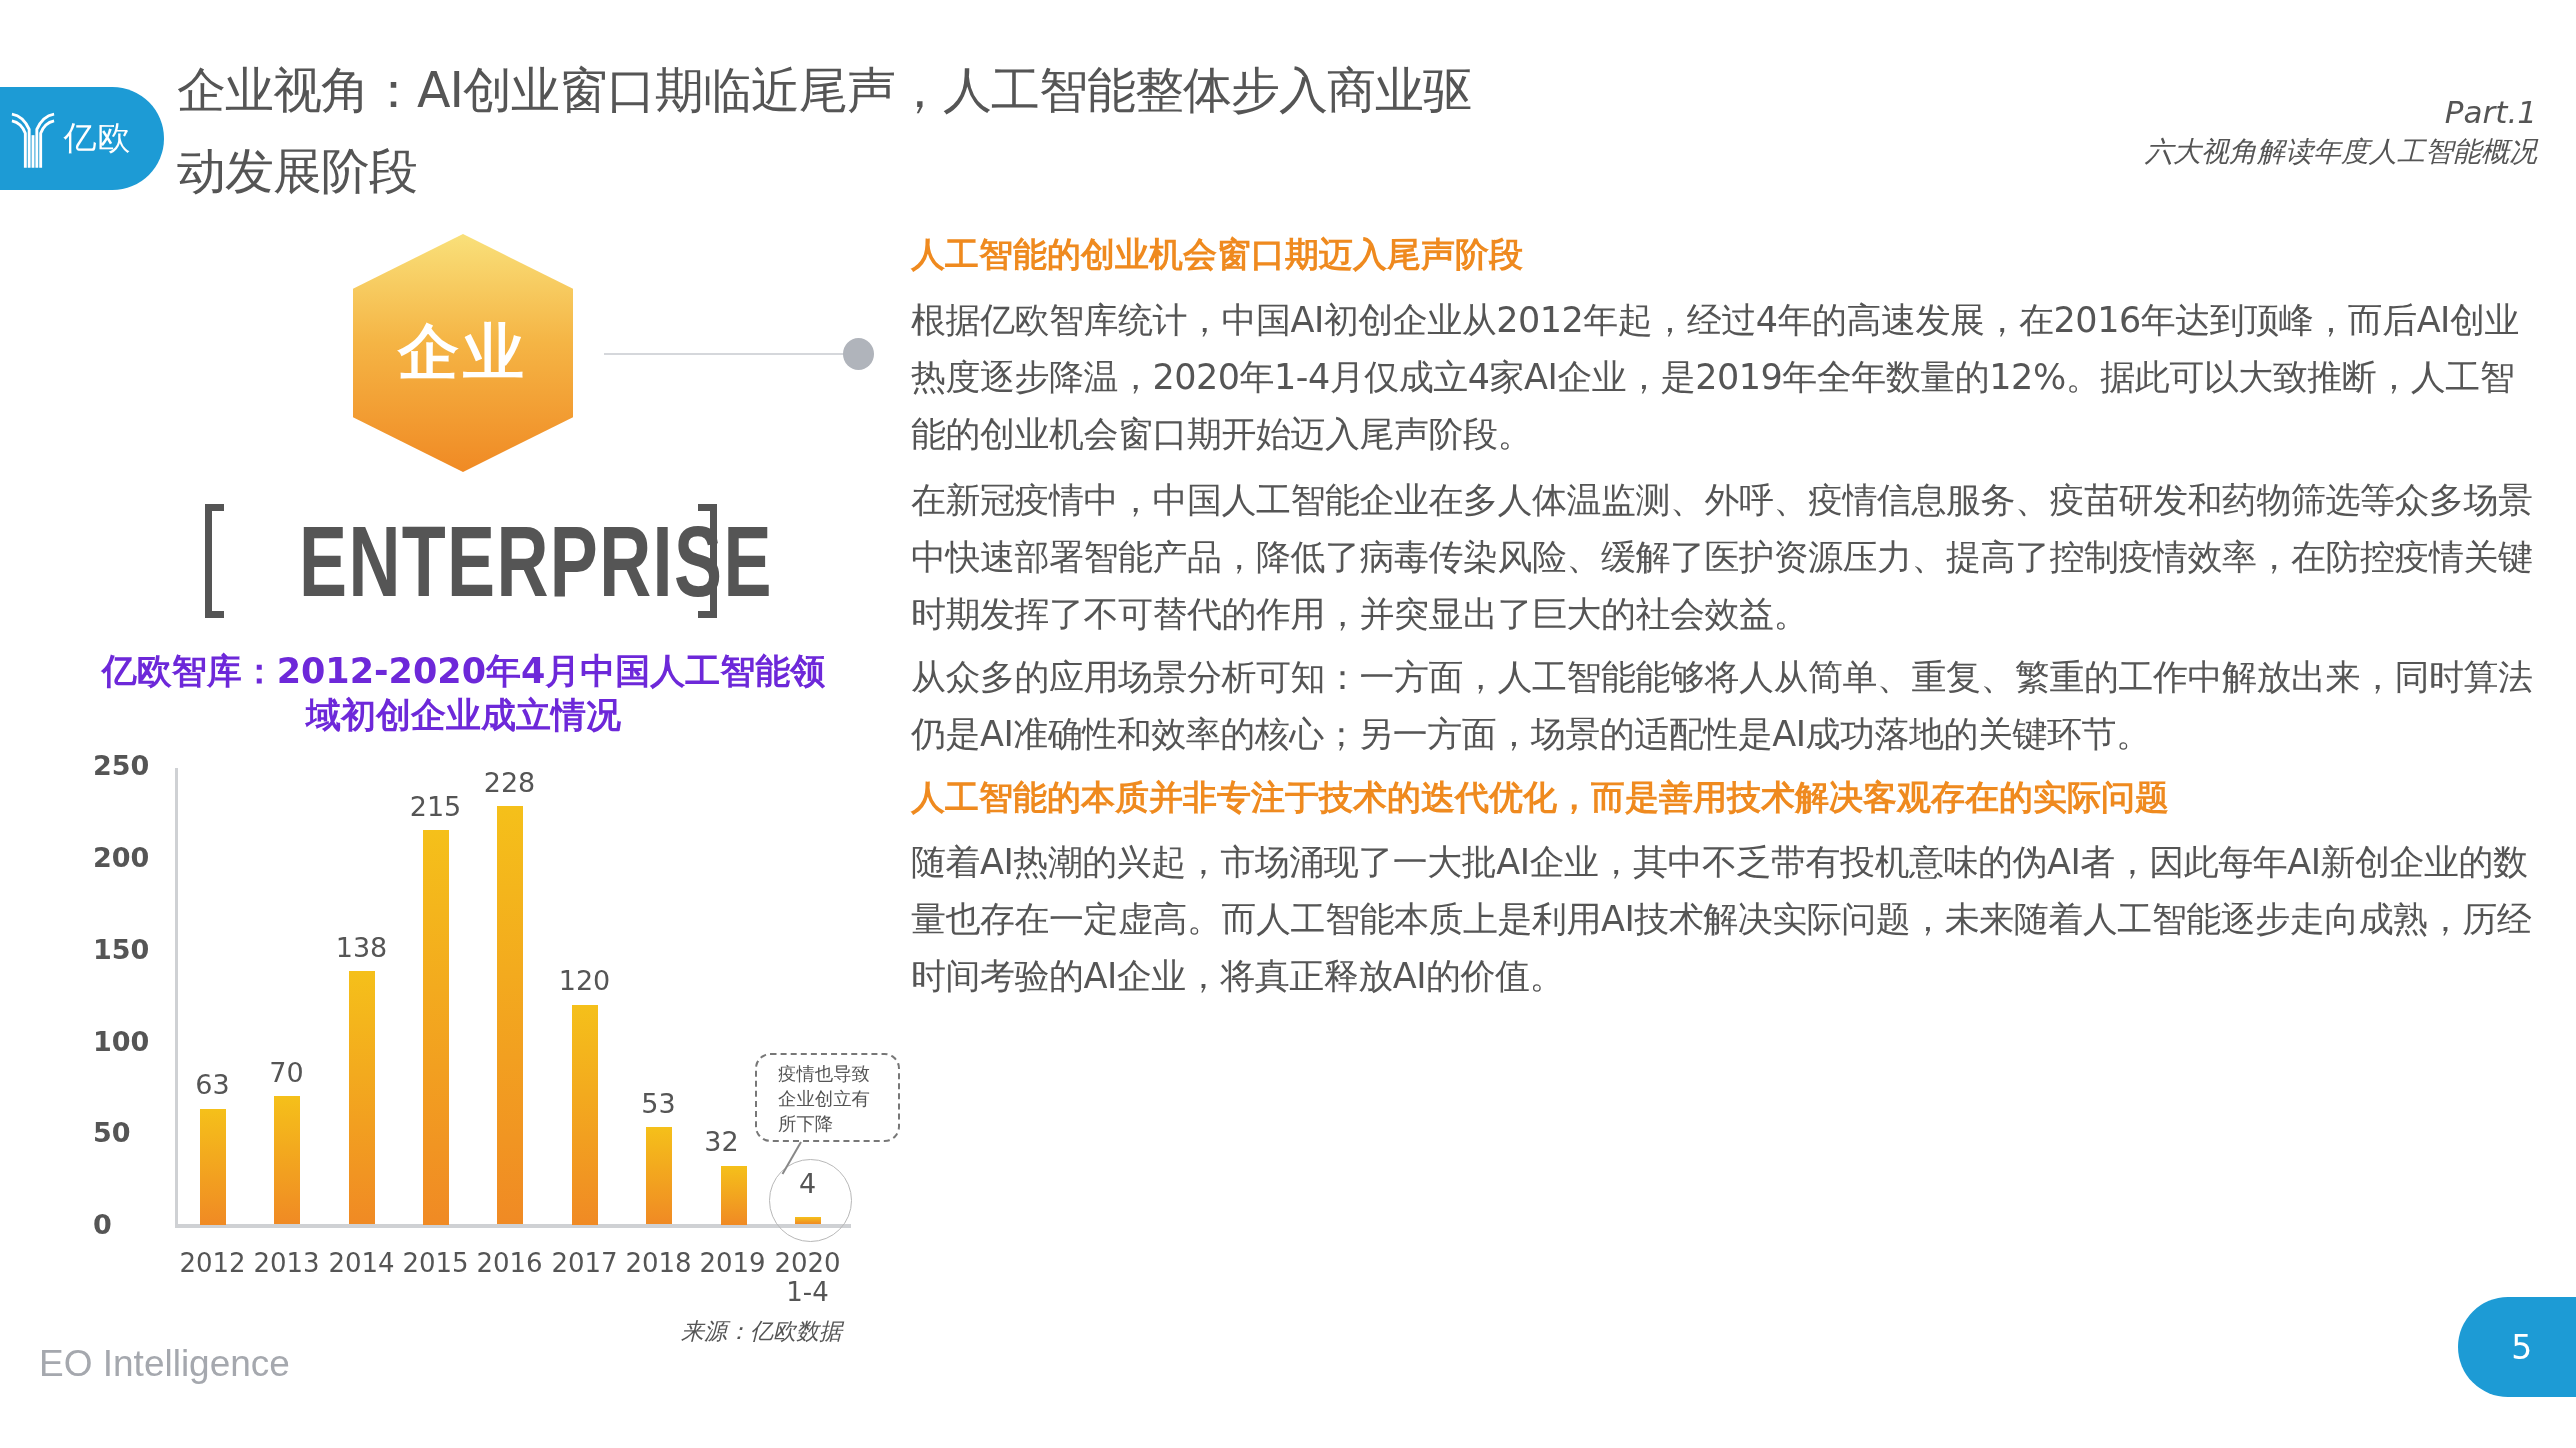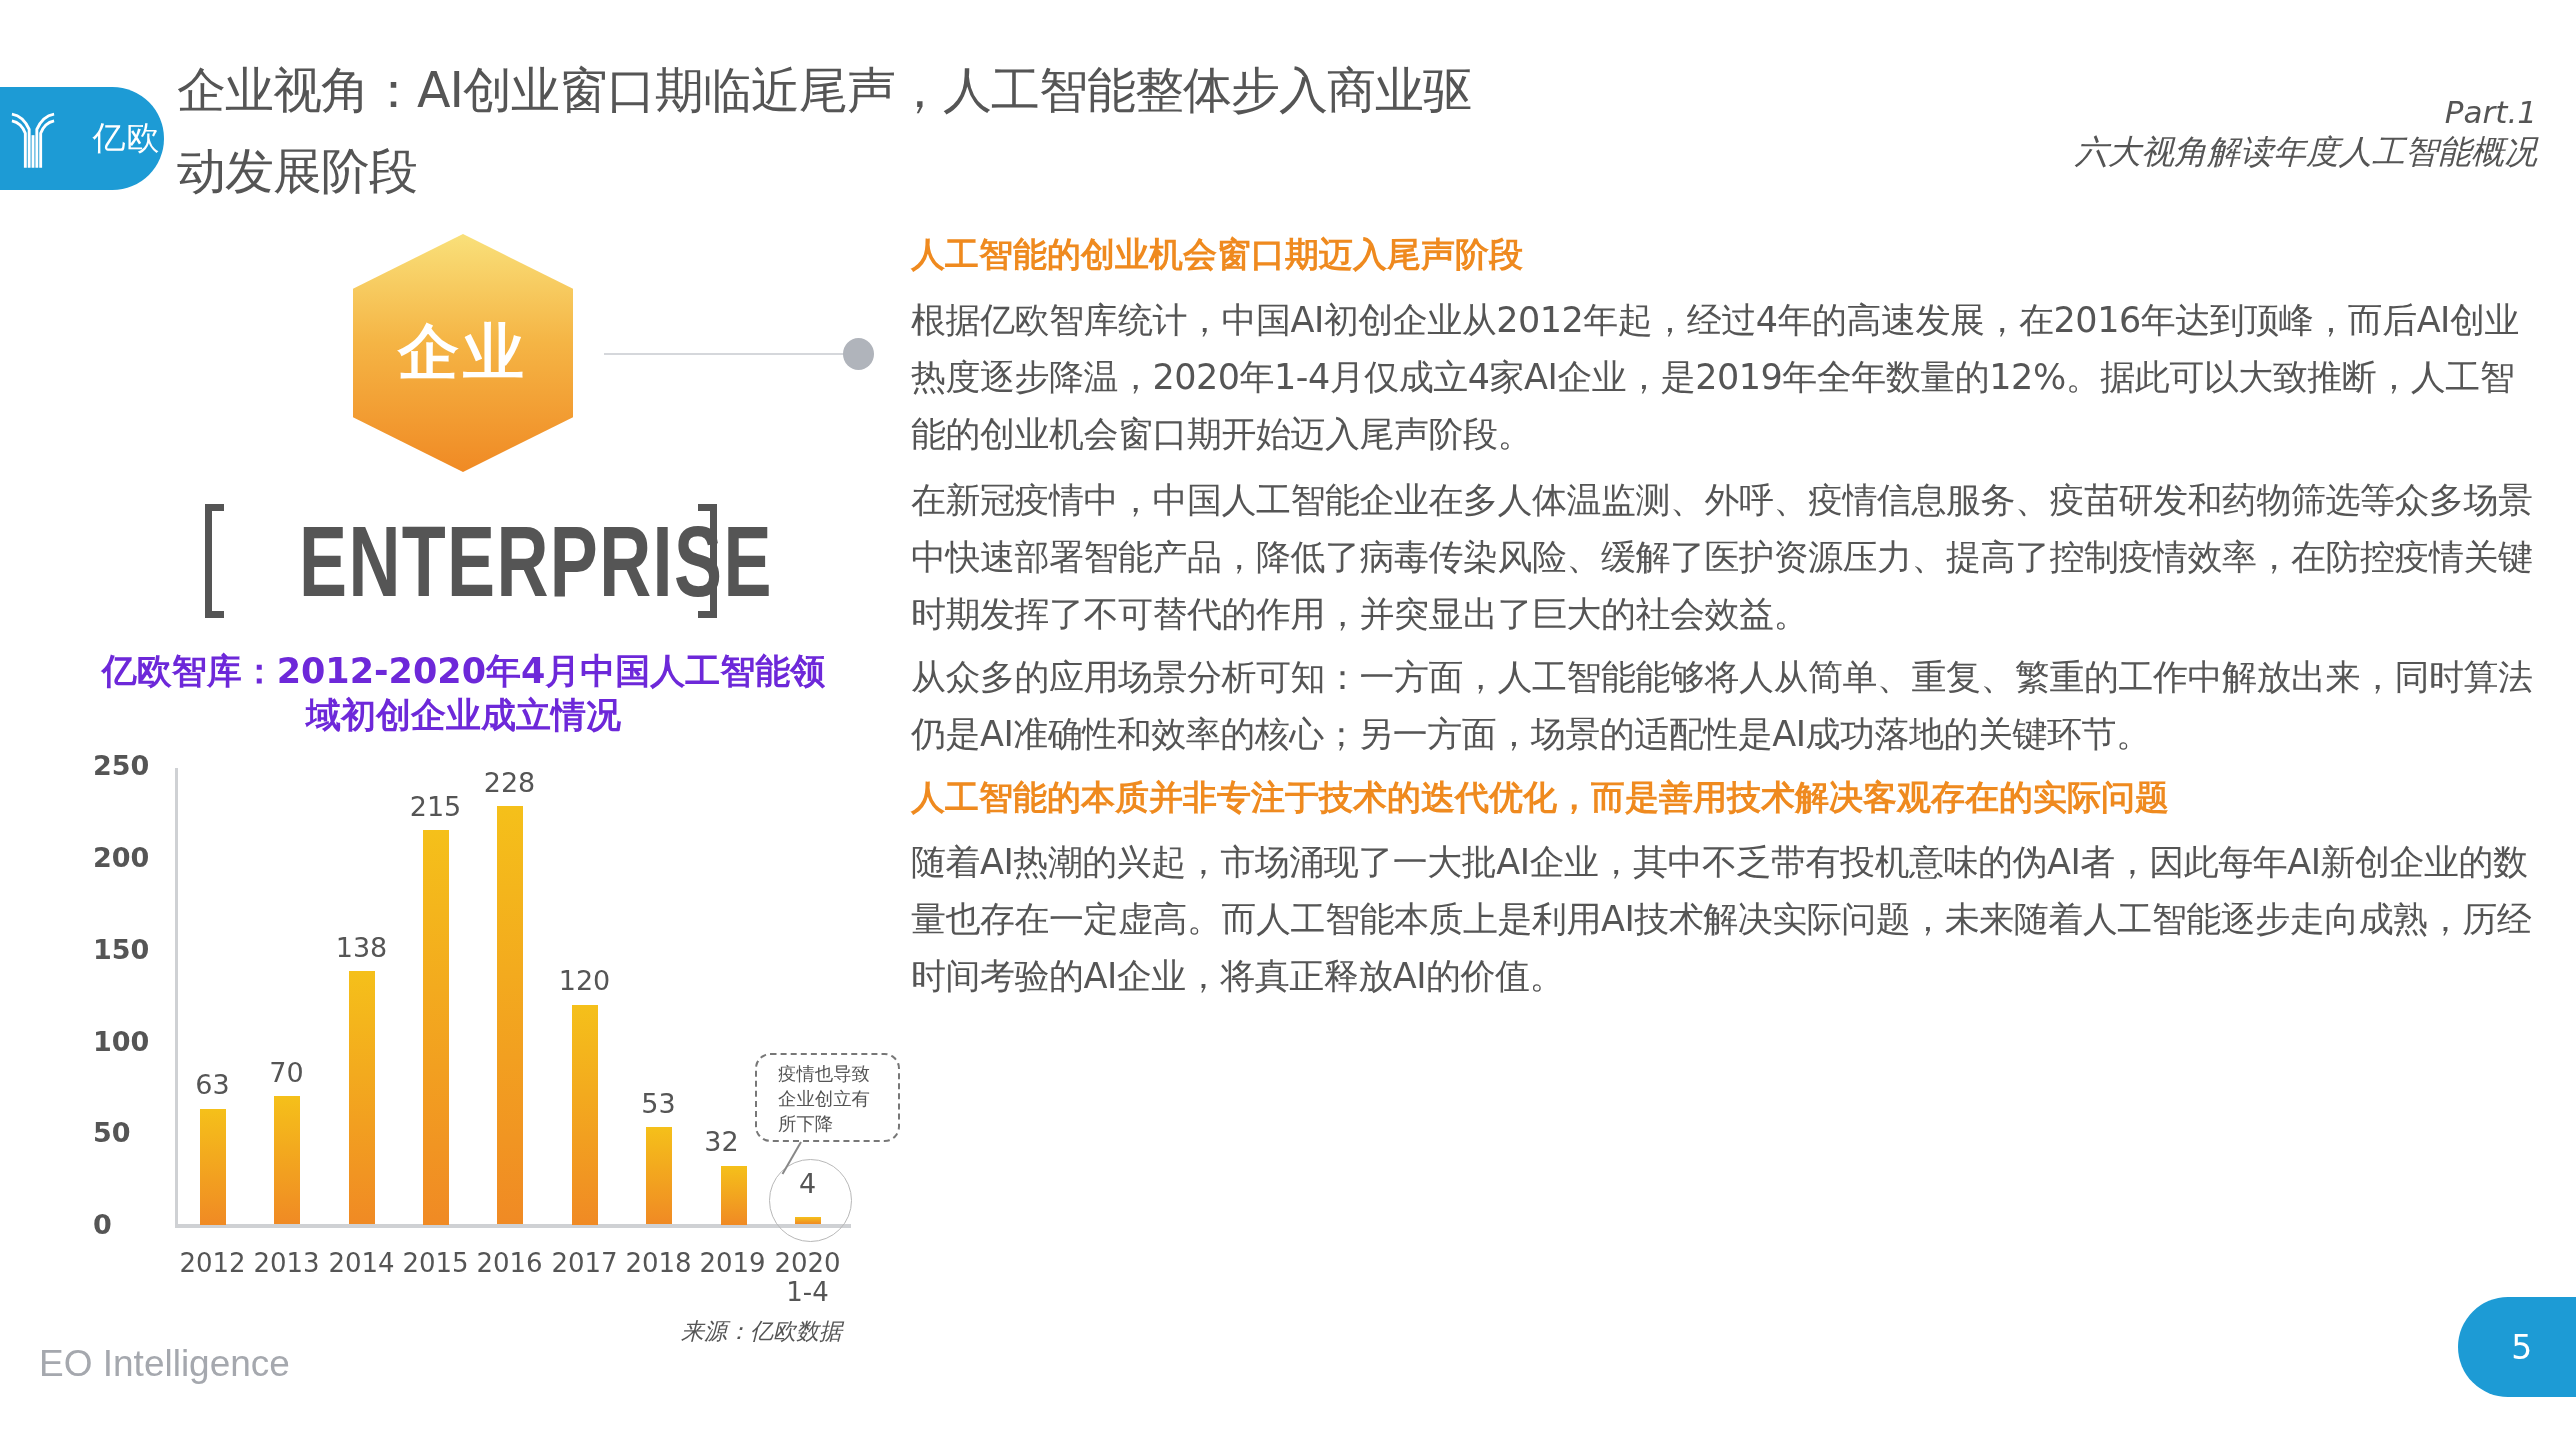"亿欧" .logo-badge { gap: 29px -> none }
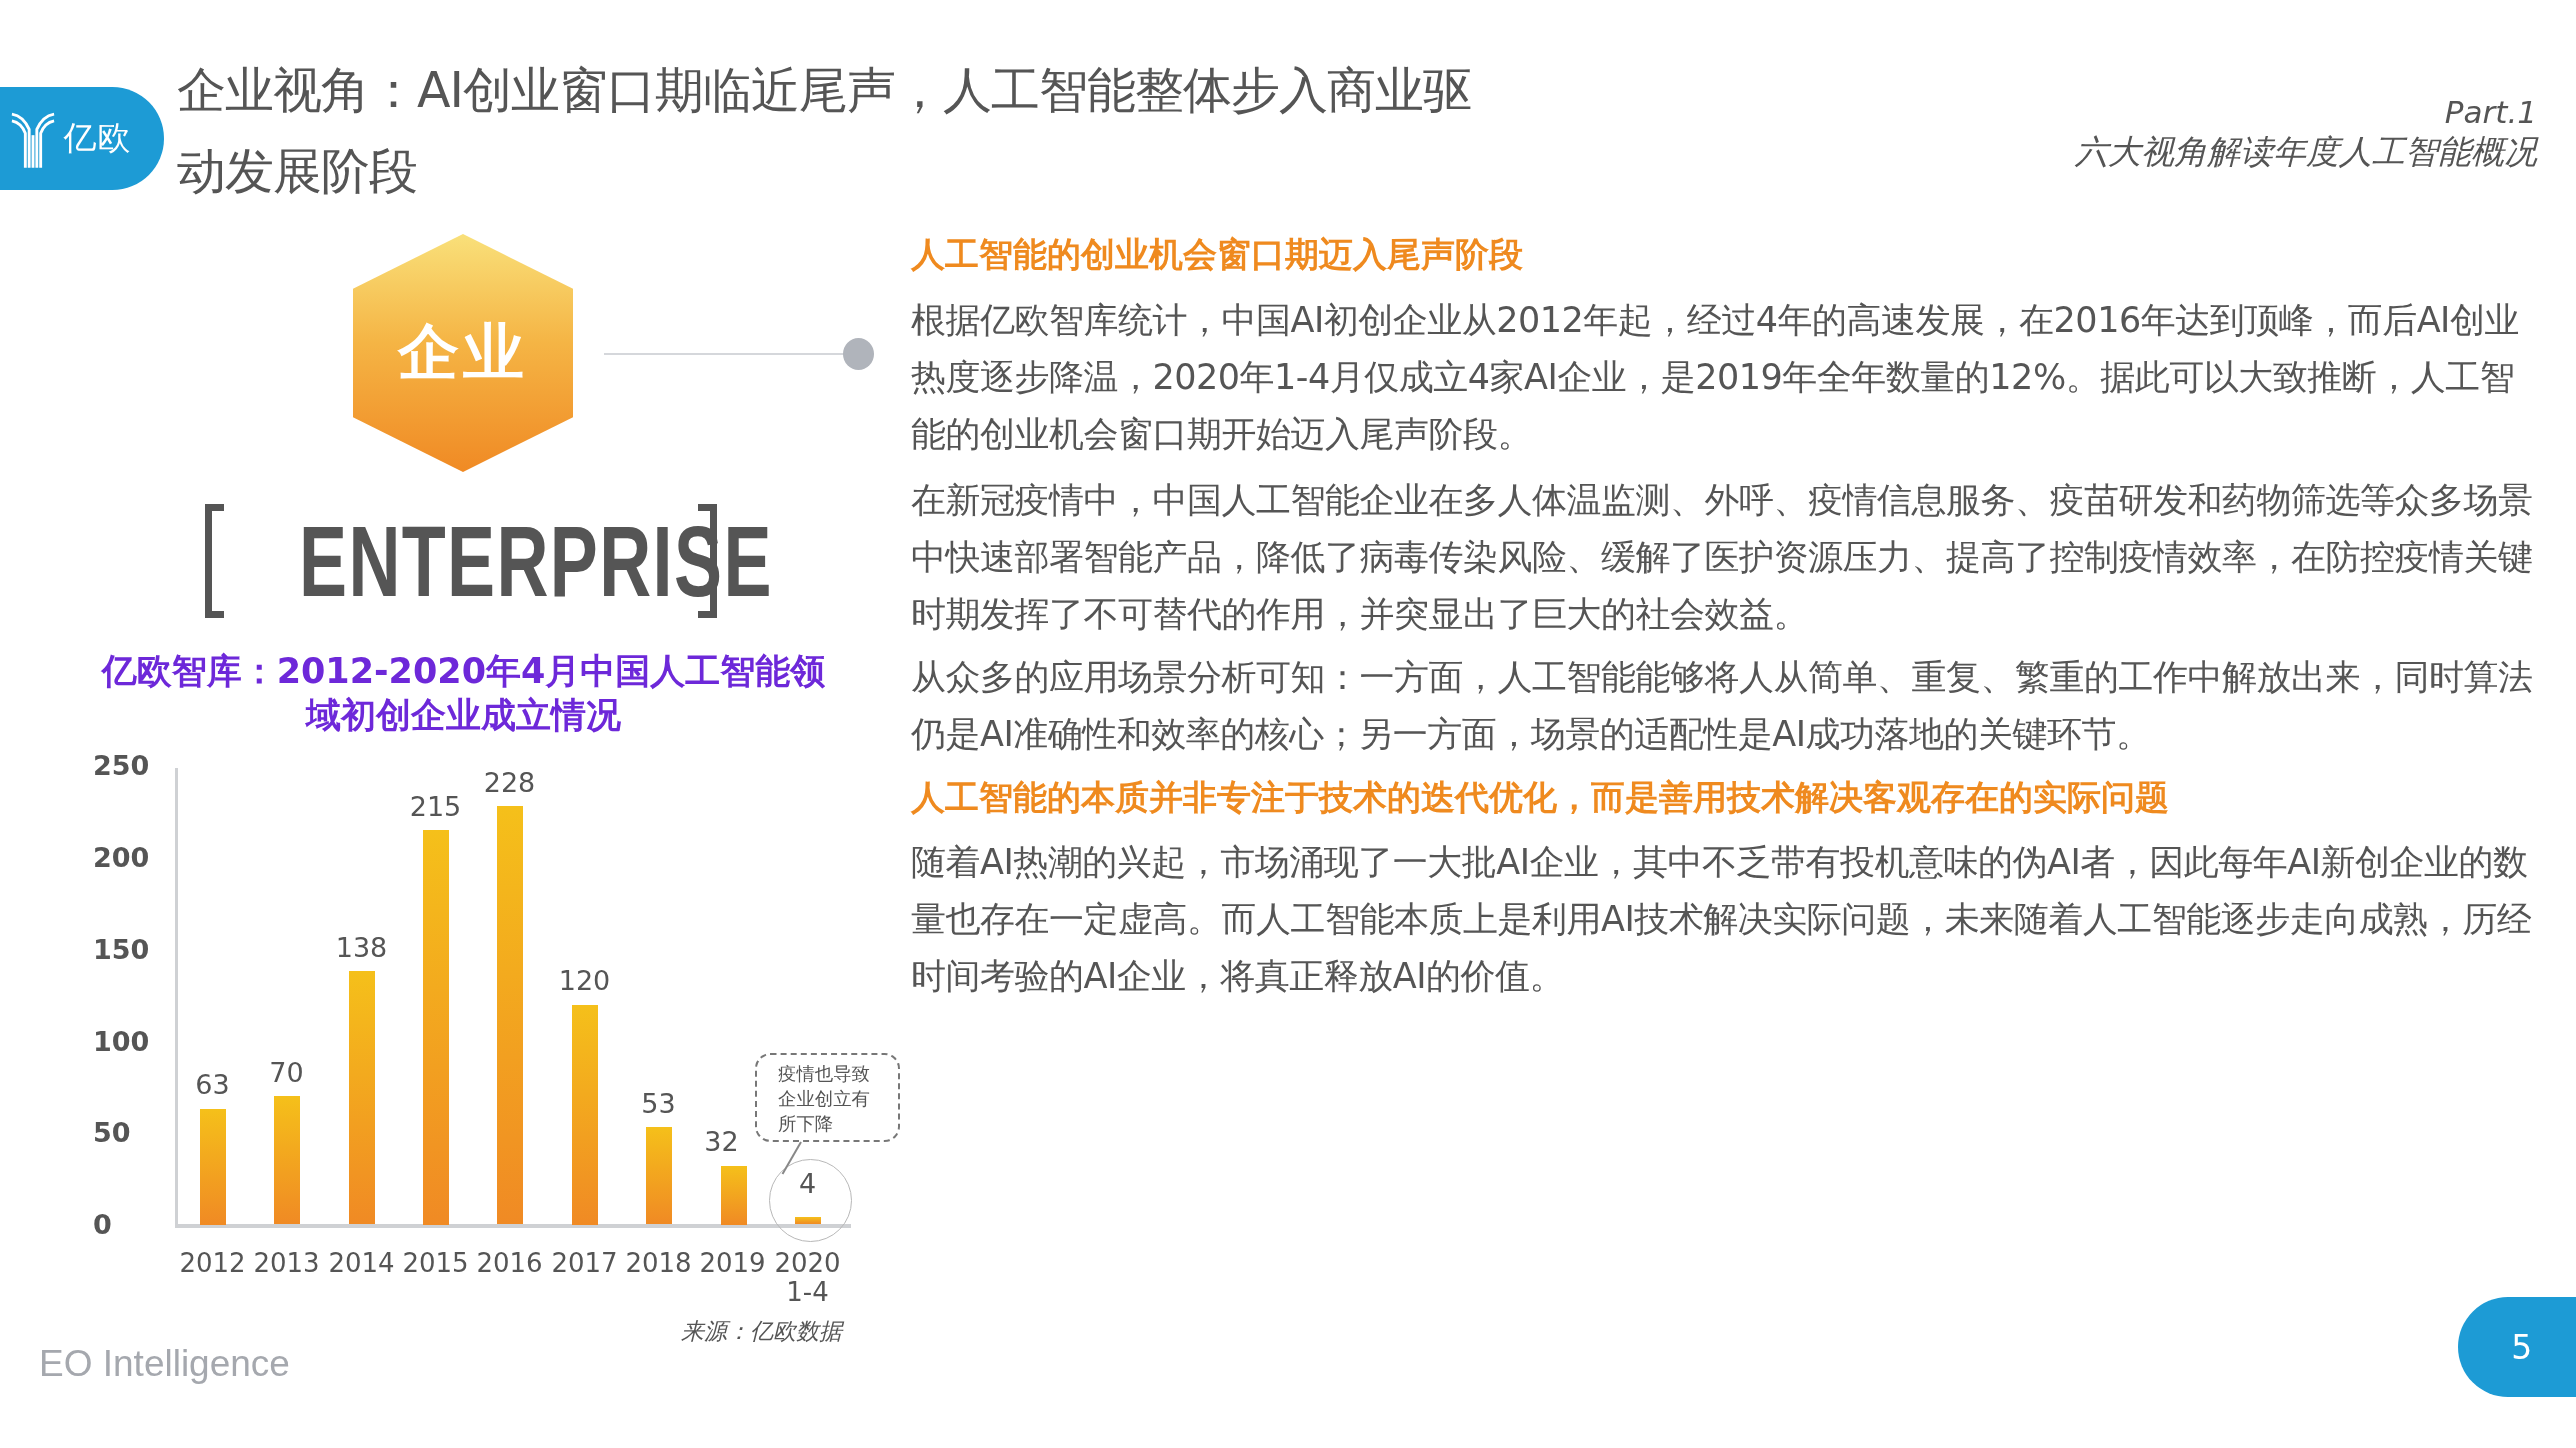"六大视角解读年度人工智能概况" .part-sub { font-size: 33px -> 28px }
